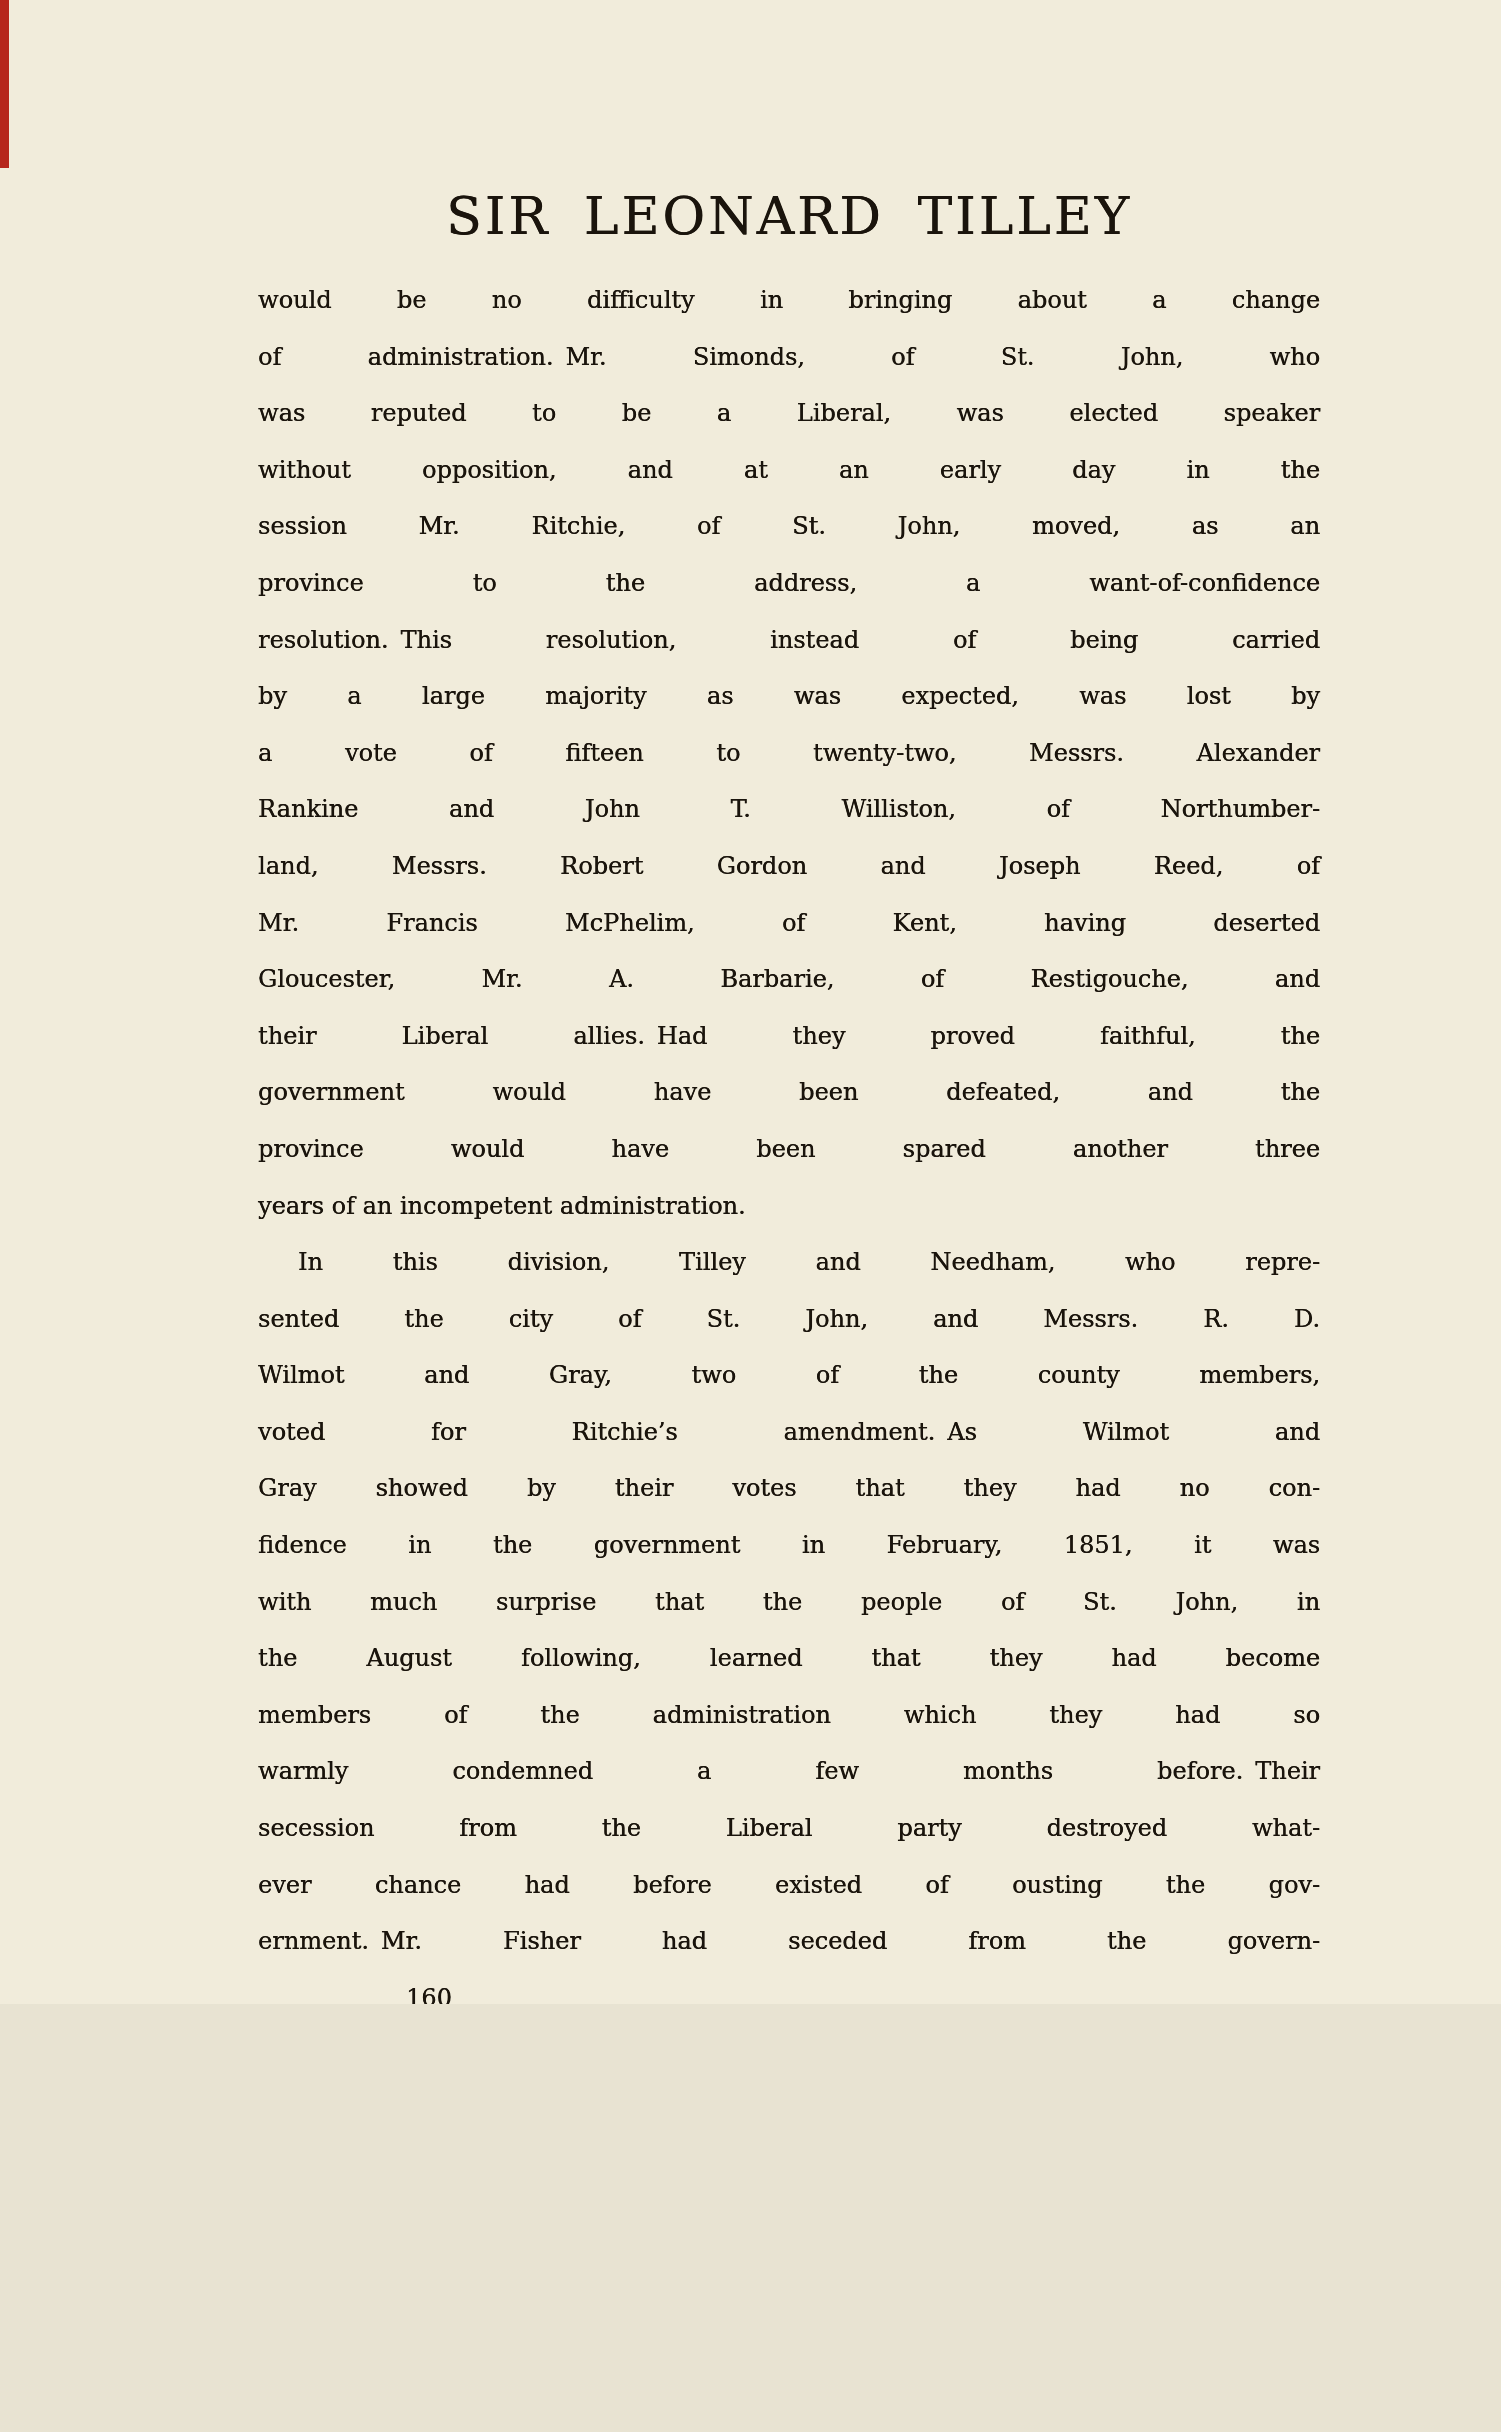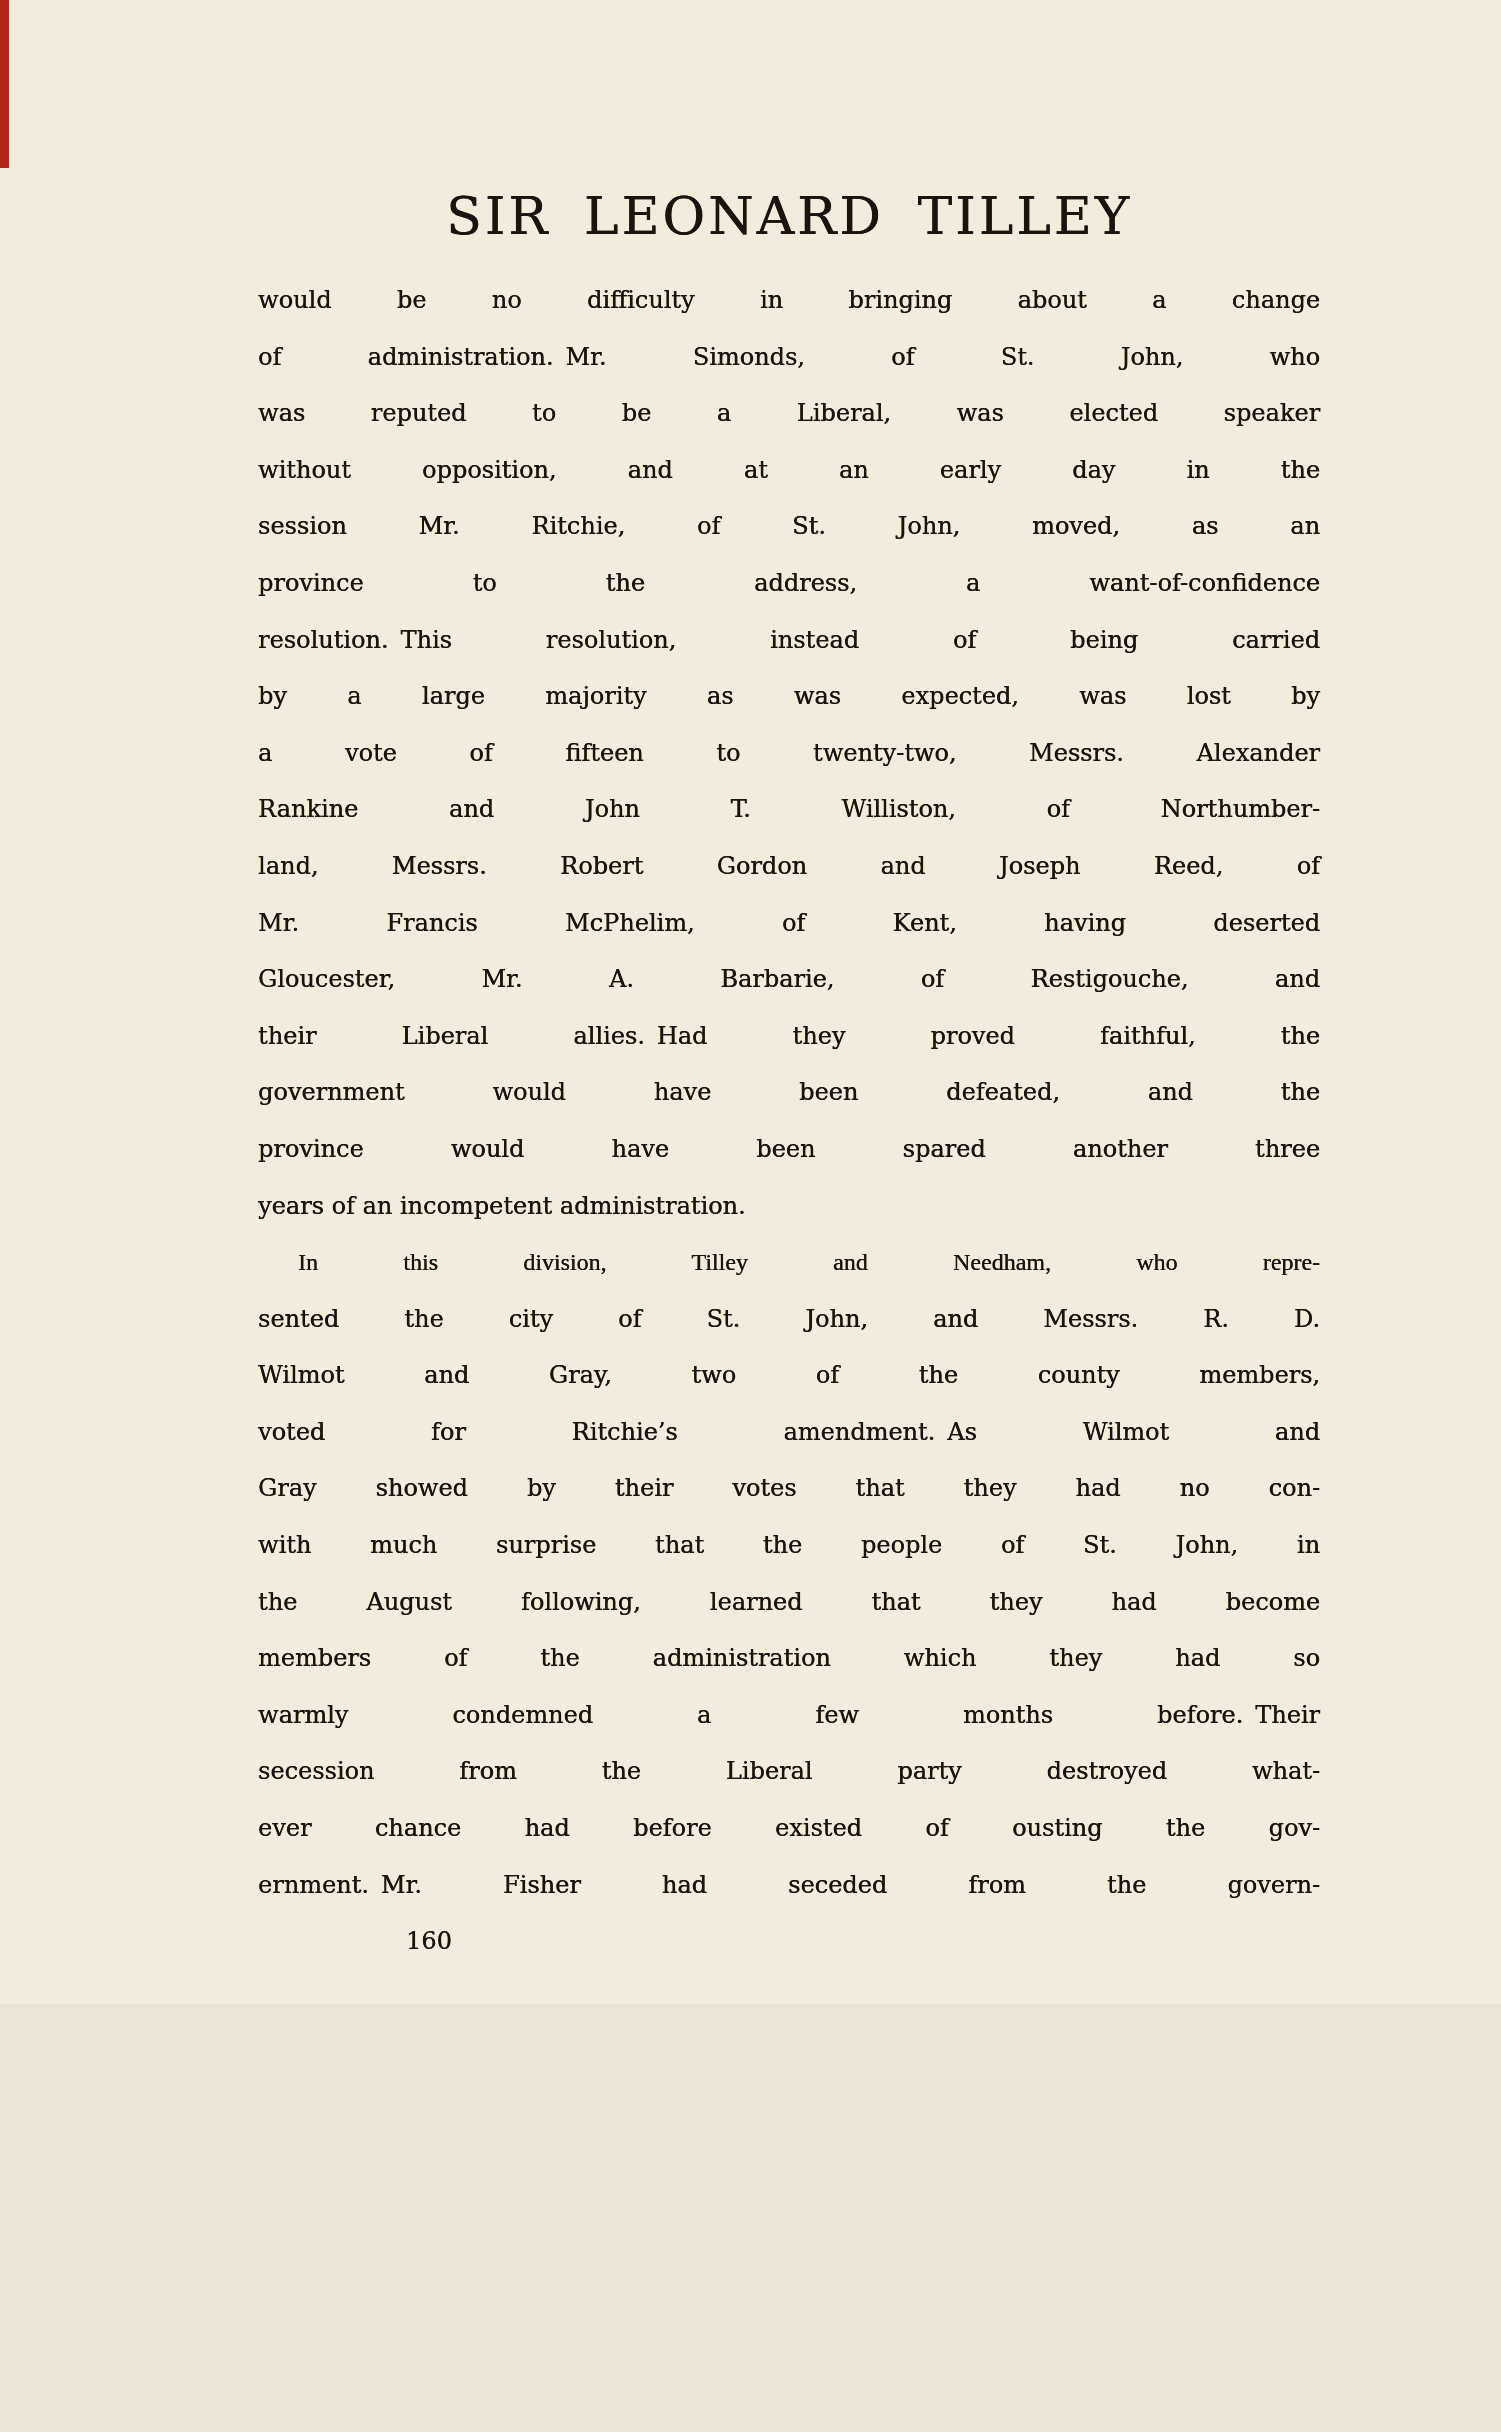"In this division, Tilley and" div.line { font-family: Liberation Serif, serif -> none }
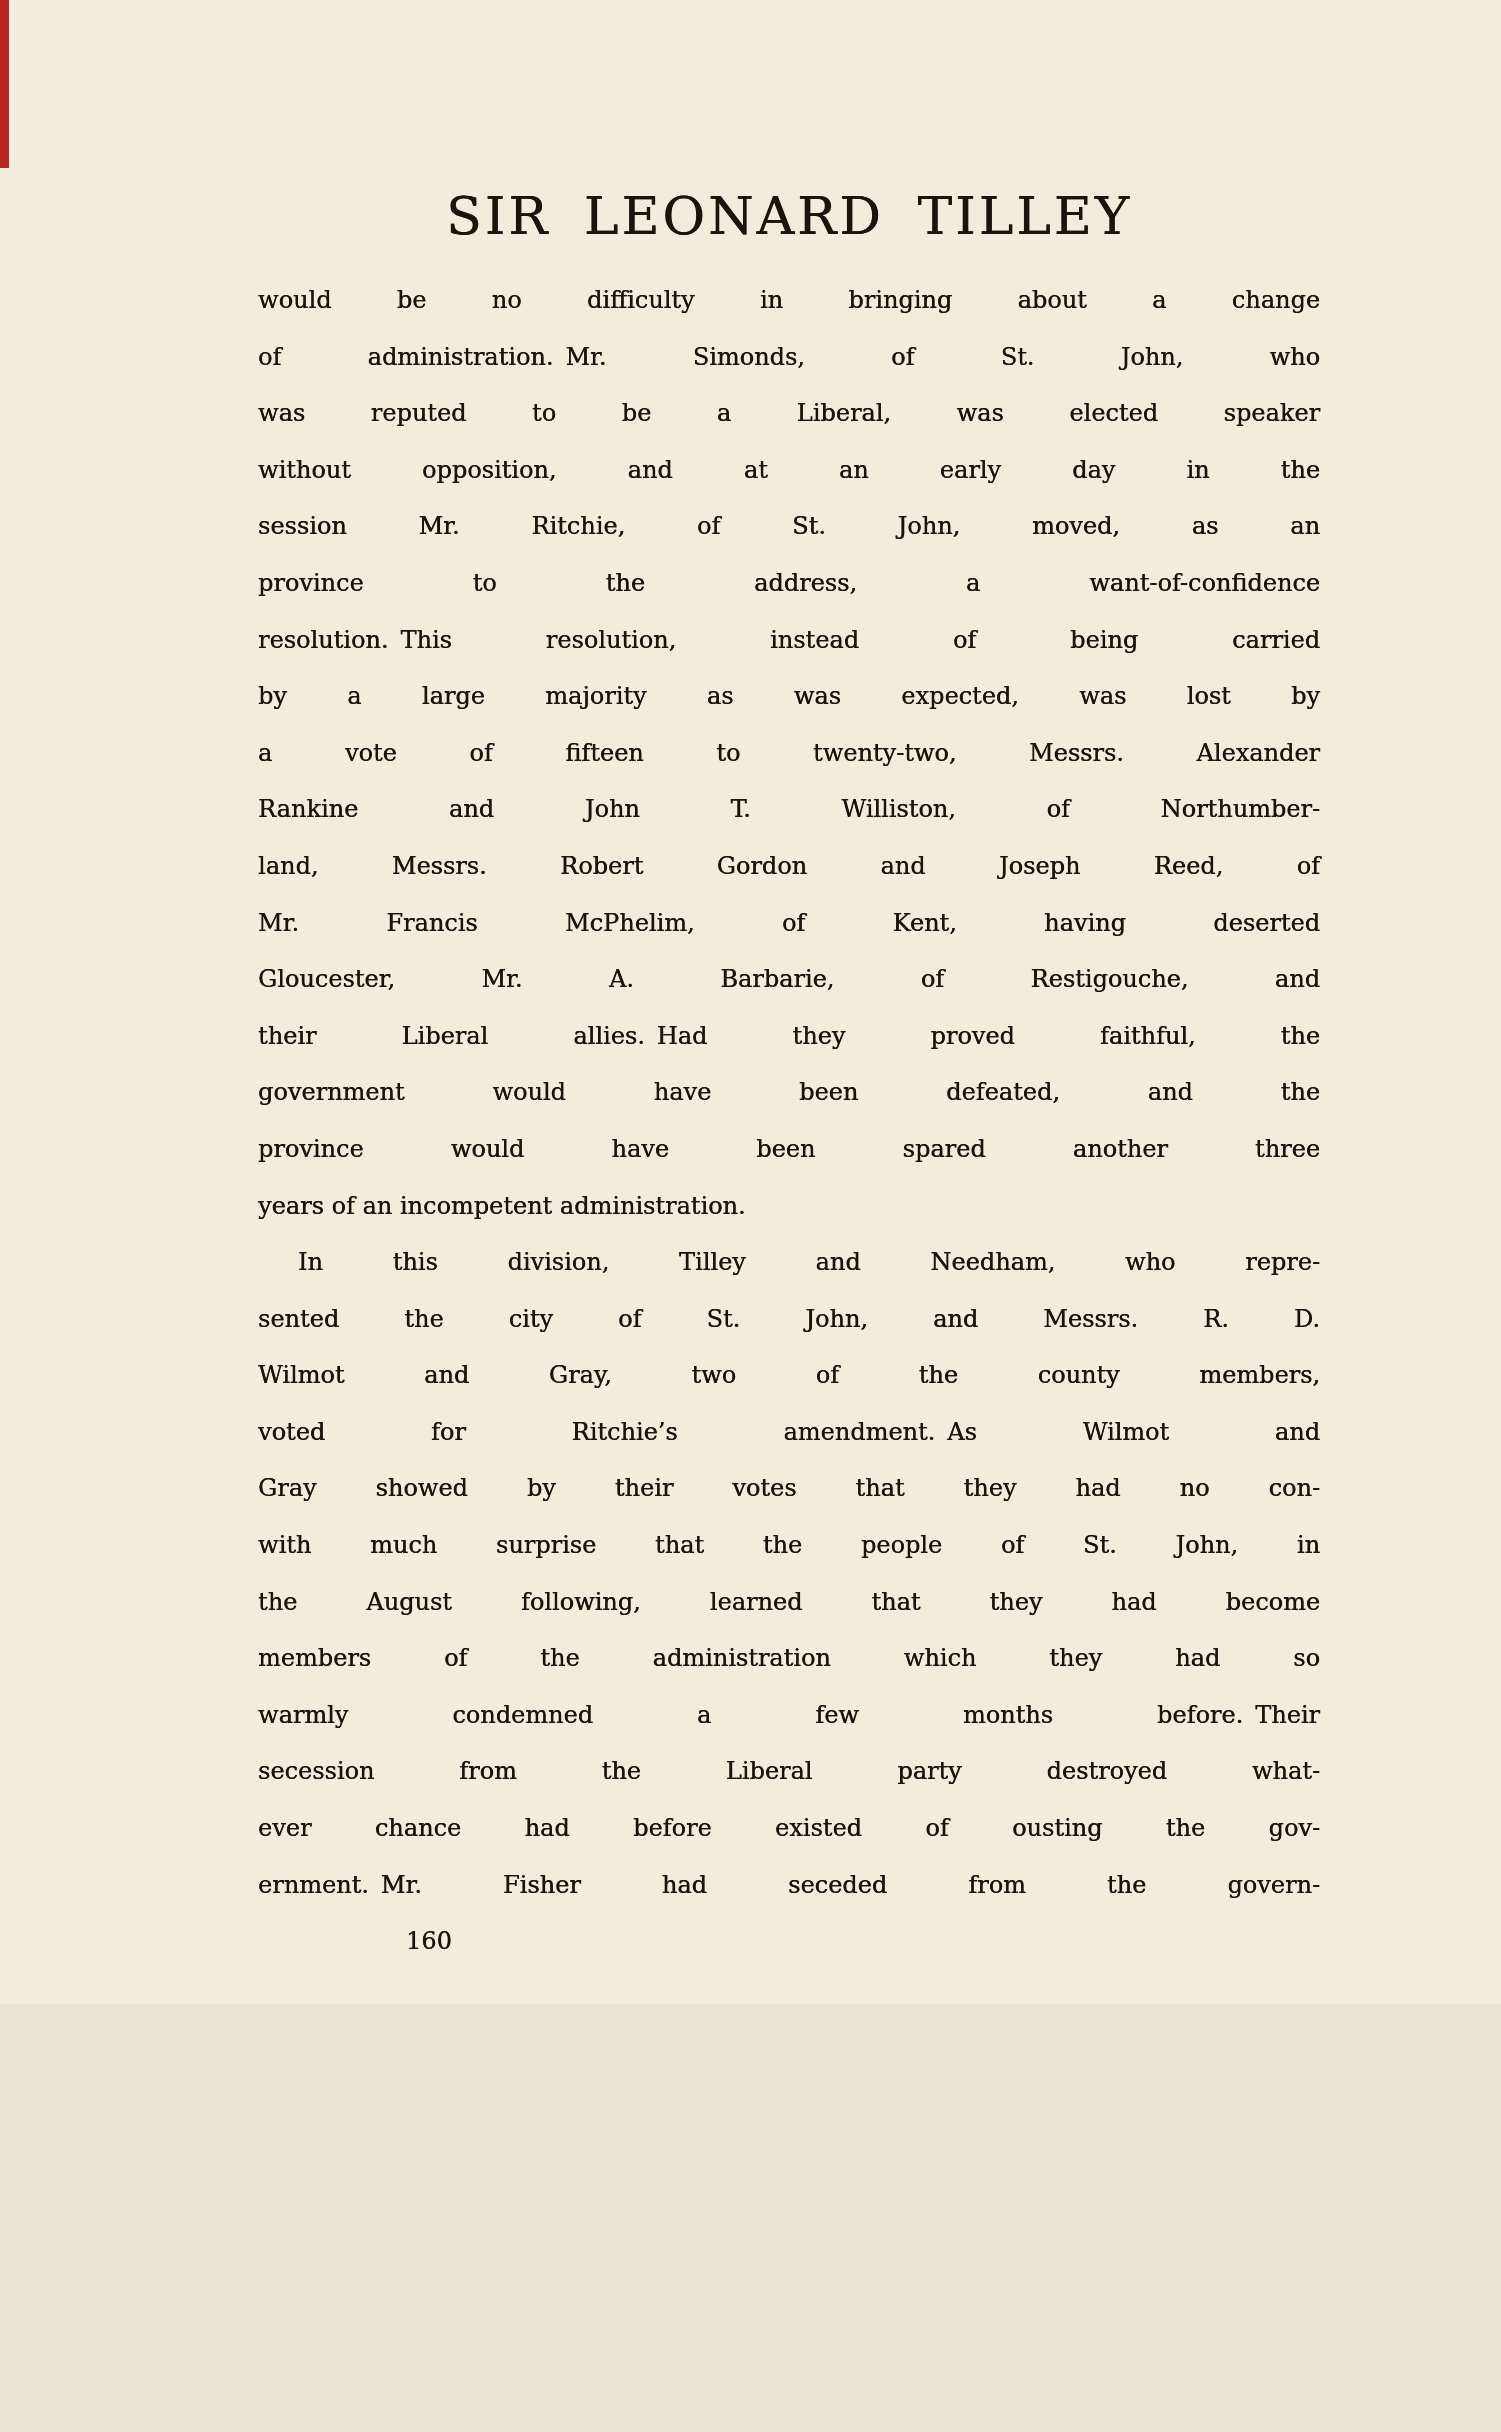"fidence in the government in" div.line { html: none -> <div>fidence in the government in February, 1851, it was</div> }
